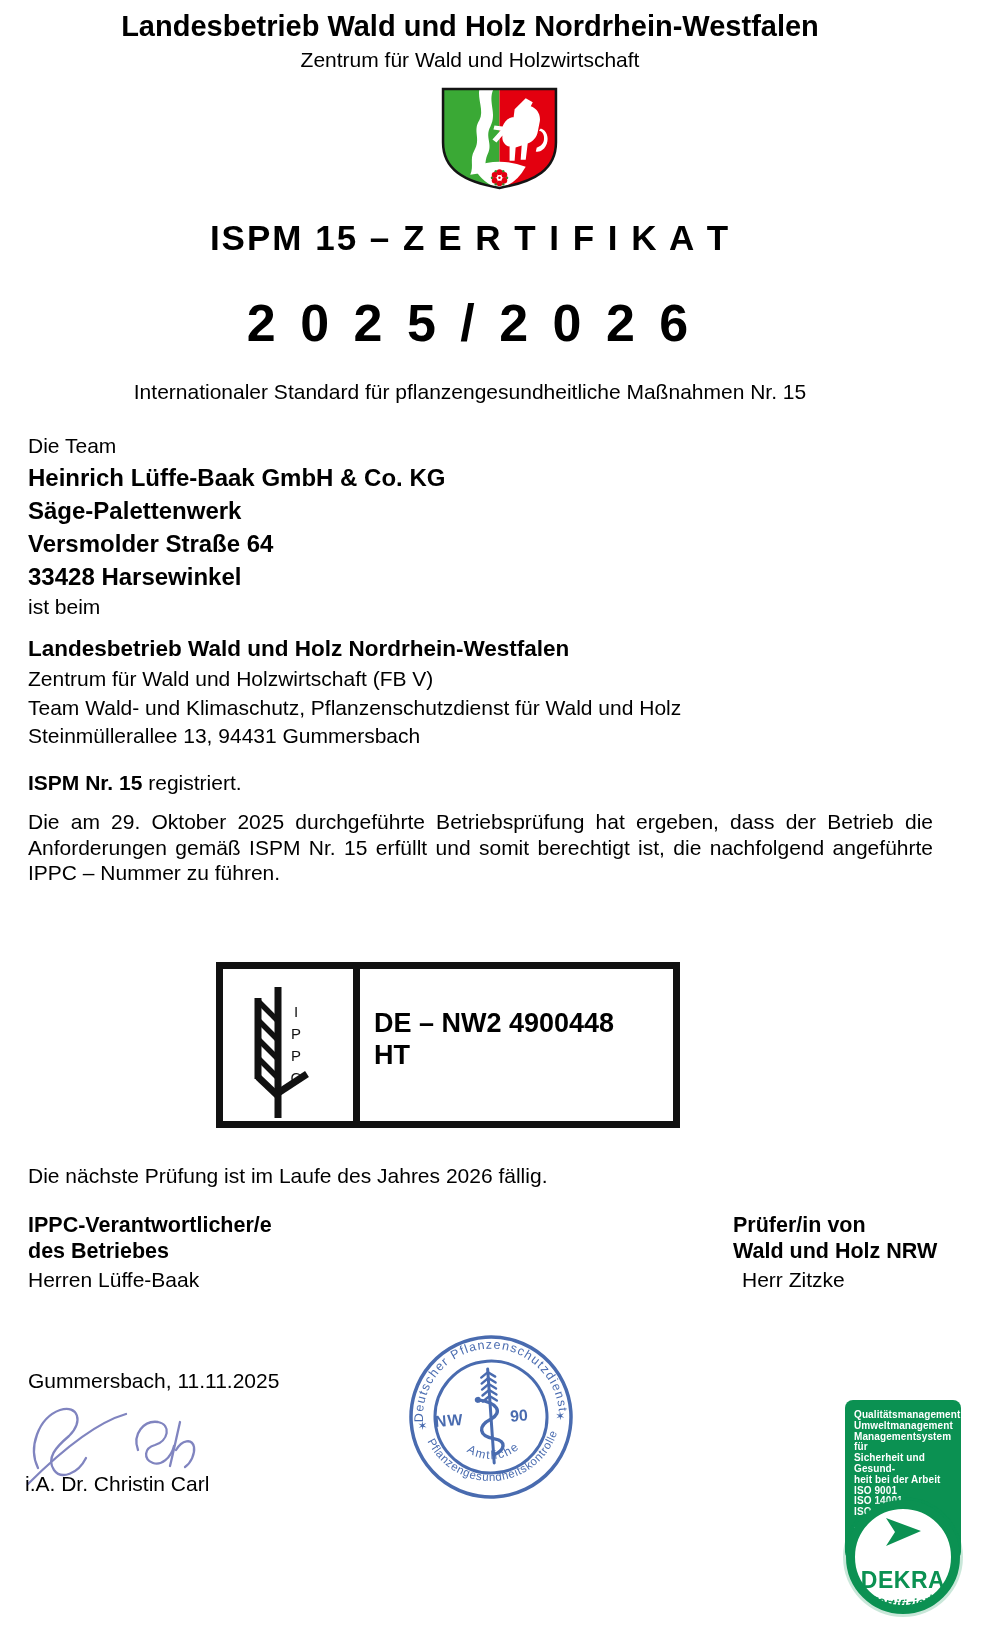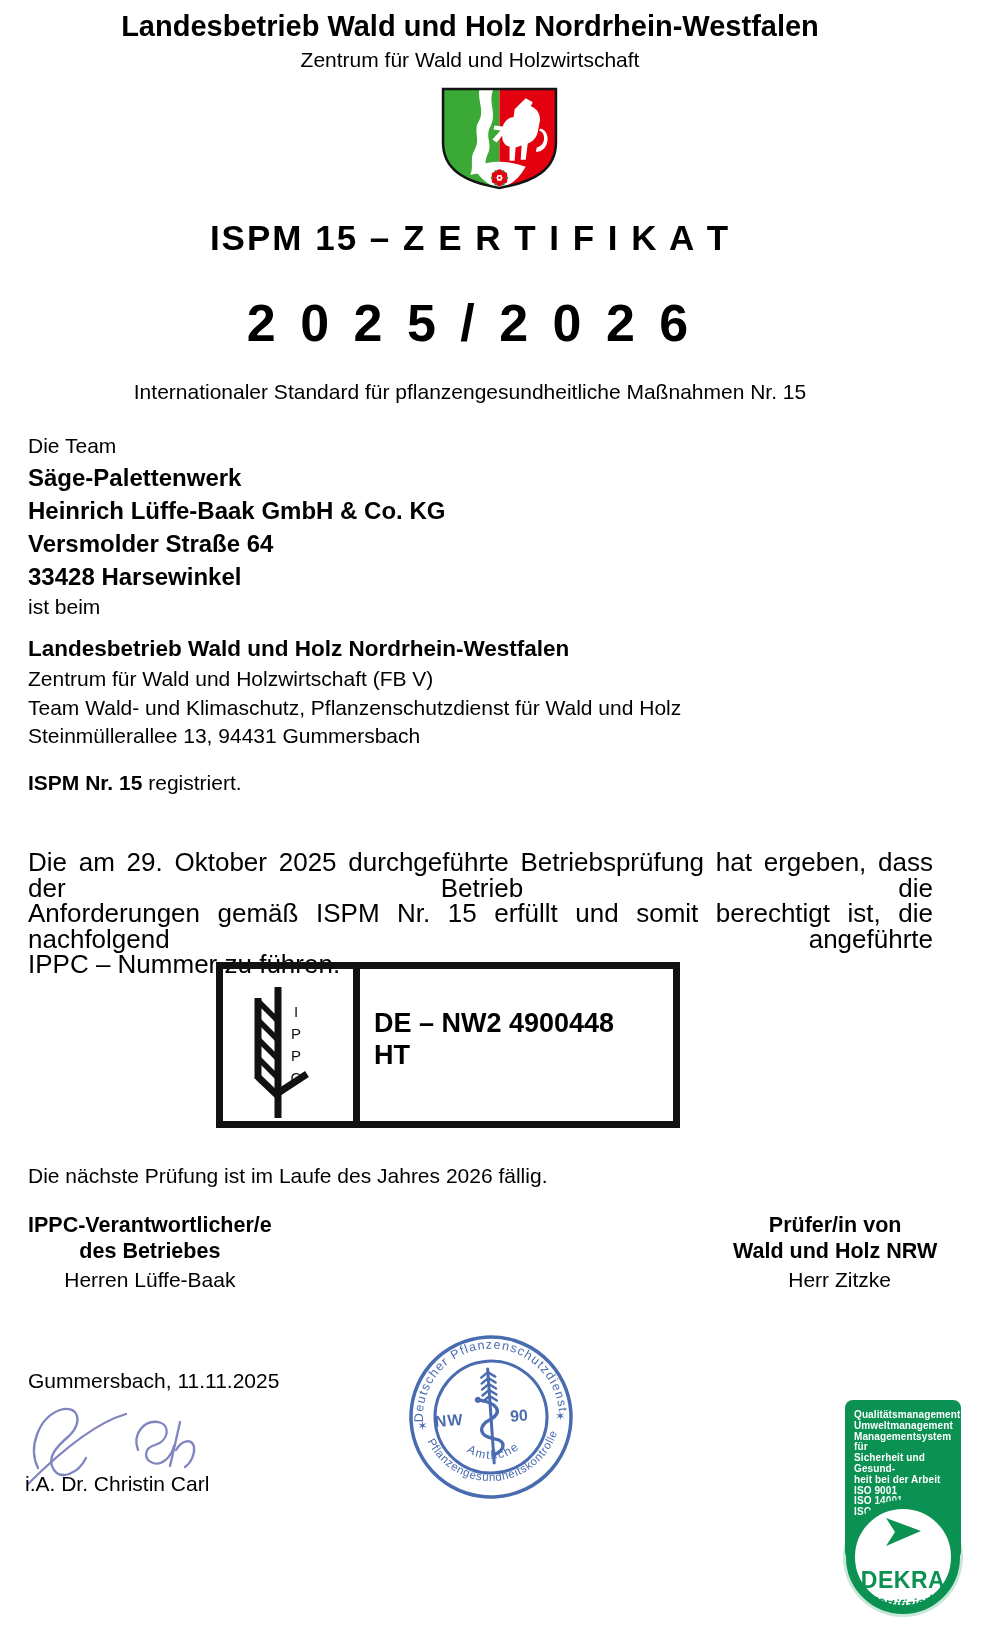"Säge-Palettenwerk" div { order: before "Heinrich Lüffe-Baak GmbH & Co." -> after "Heinrich Lüffe-Baak GmbH & Co." }
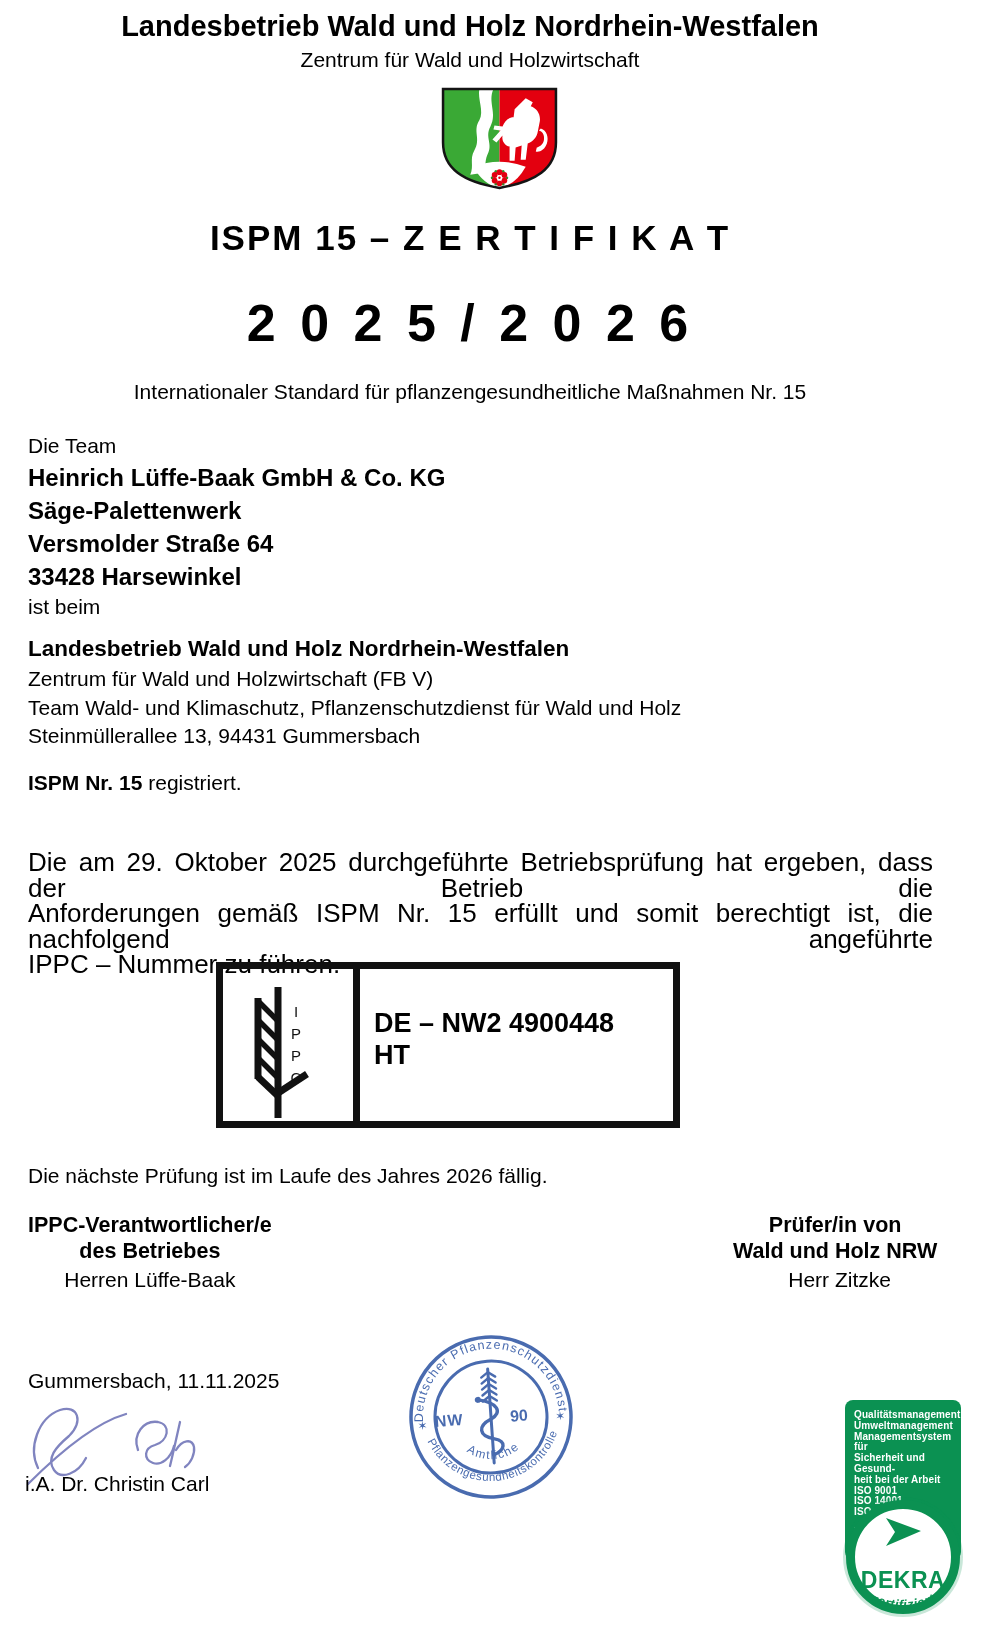"Die am 29. Oktober 2025" .audit { font-size: 26px -> 21px; top: 850px -> 809px }
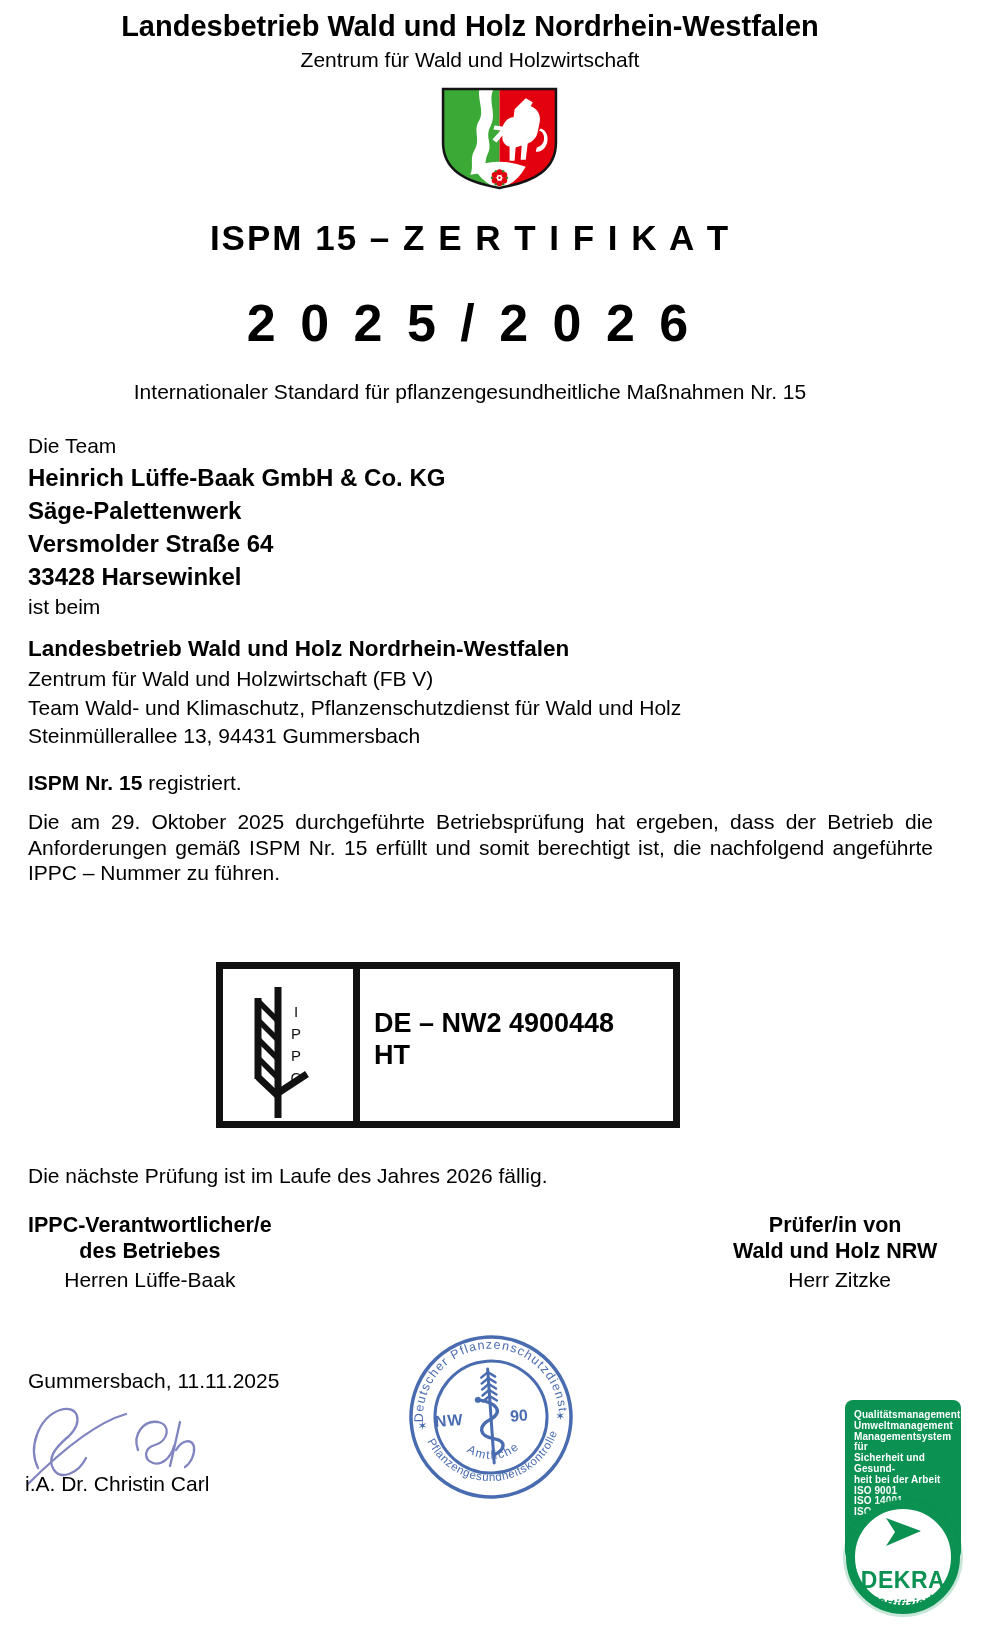"IPPC-Verantwortlicher/e" .sigcol { text-align: center -> none }
